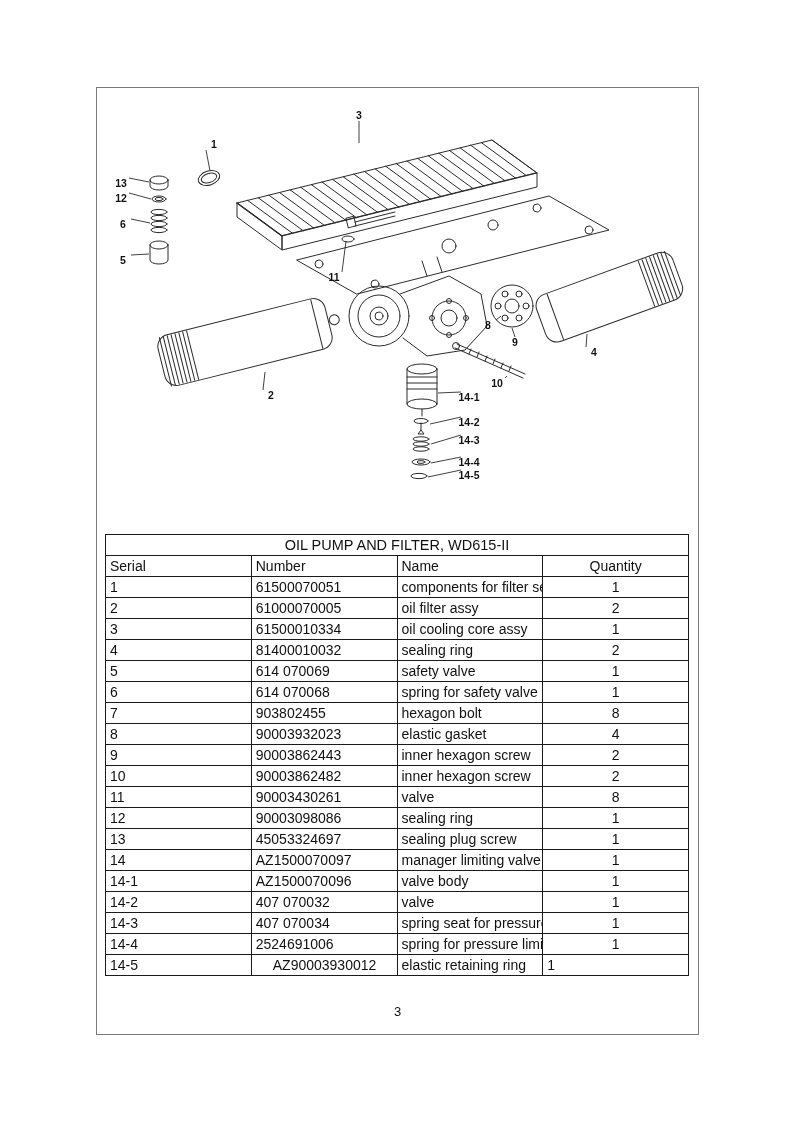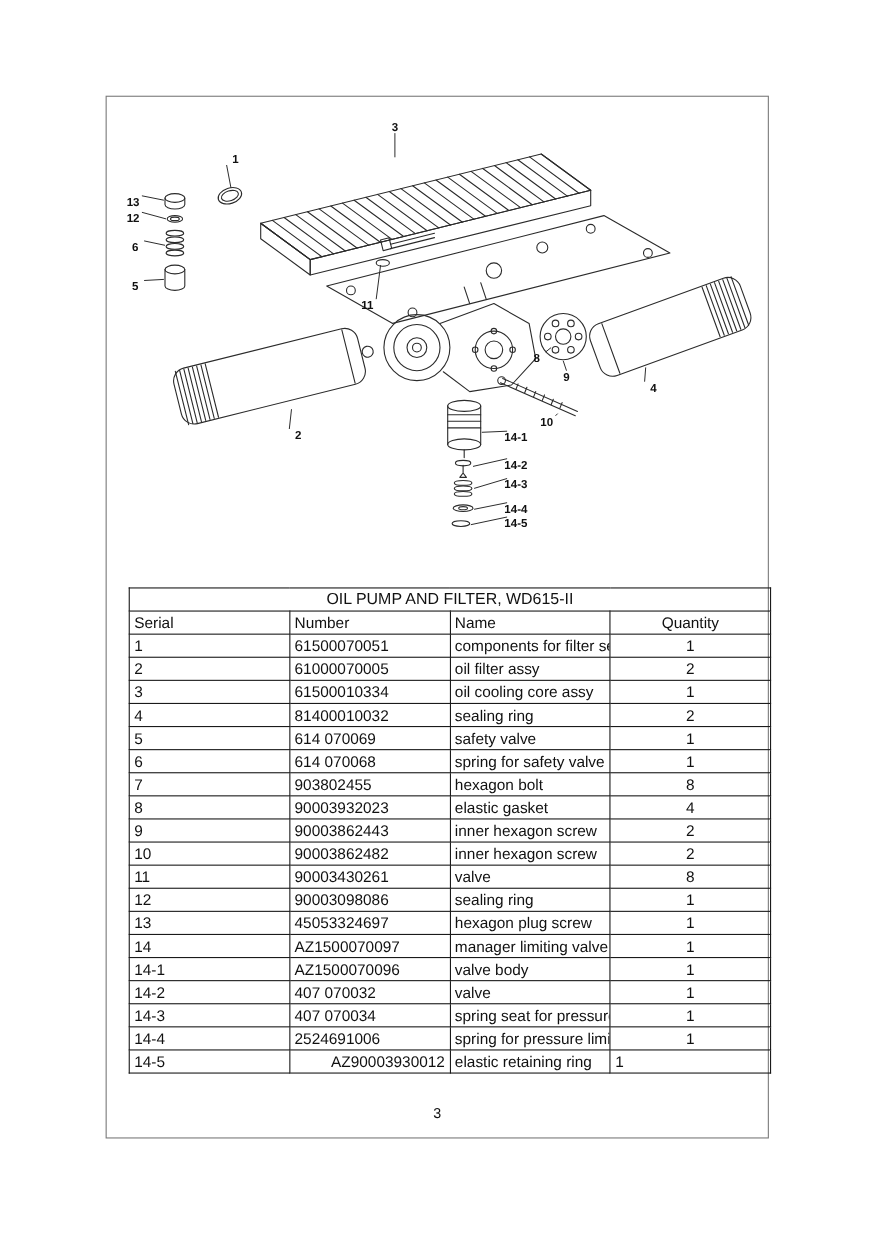"OIL PUMP AND FILTER, WD615-II" .tablewrap { left: 20px -> 8px }
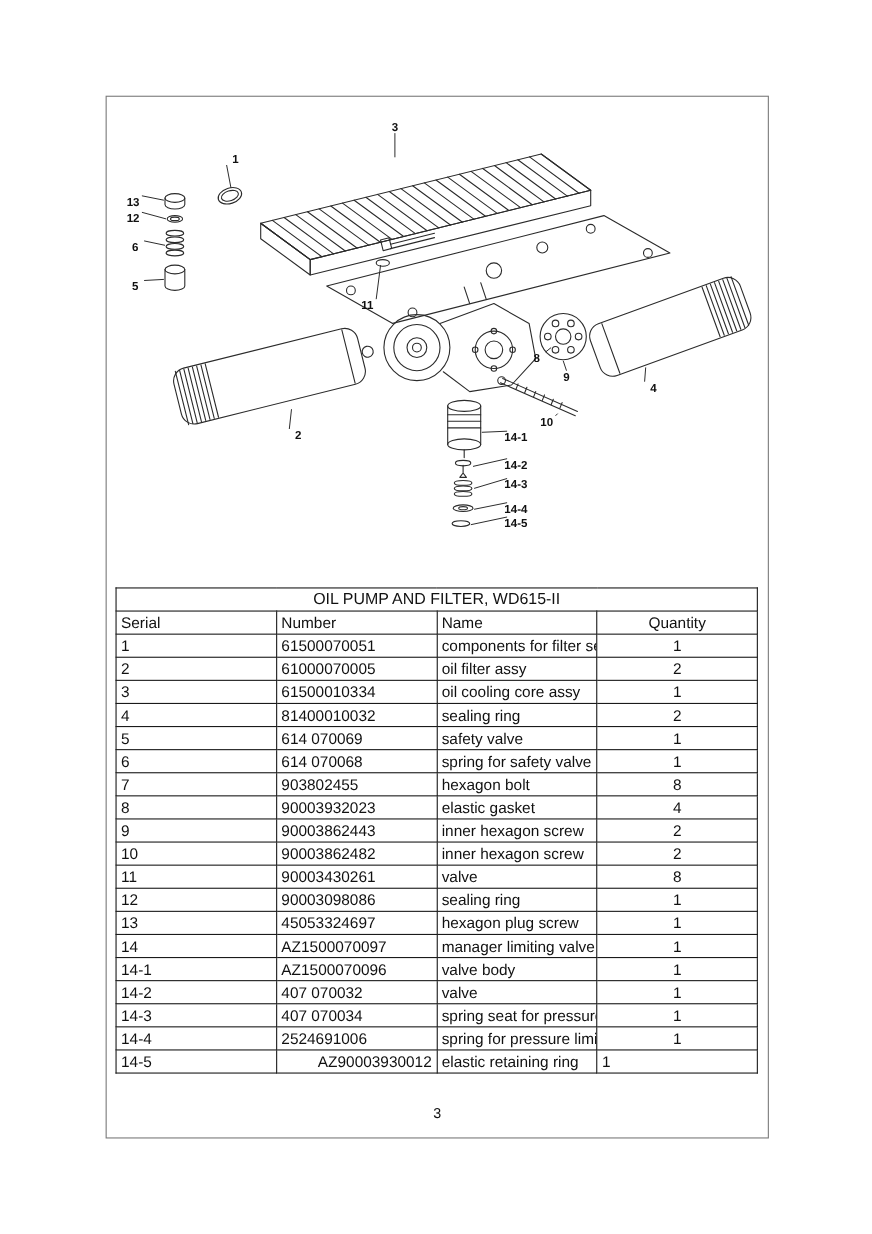"hexagon plug screw" td.c2 { text: hexagon -> sealing }
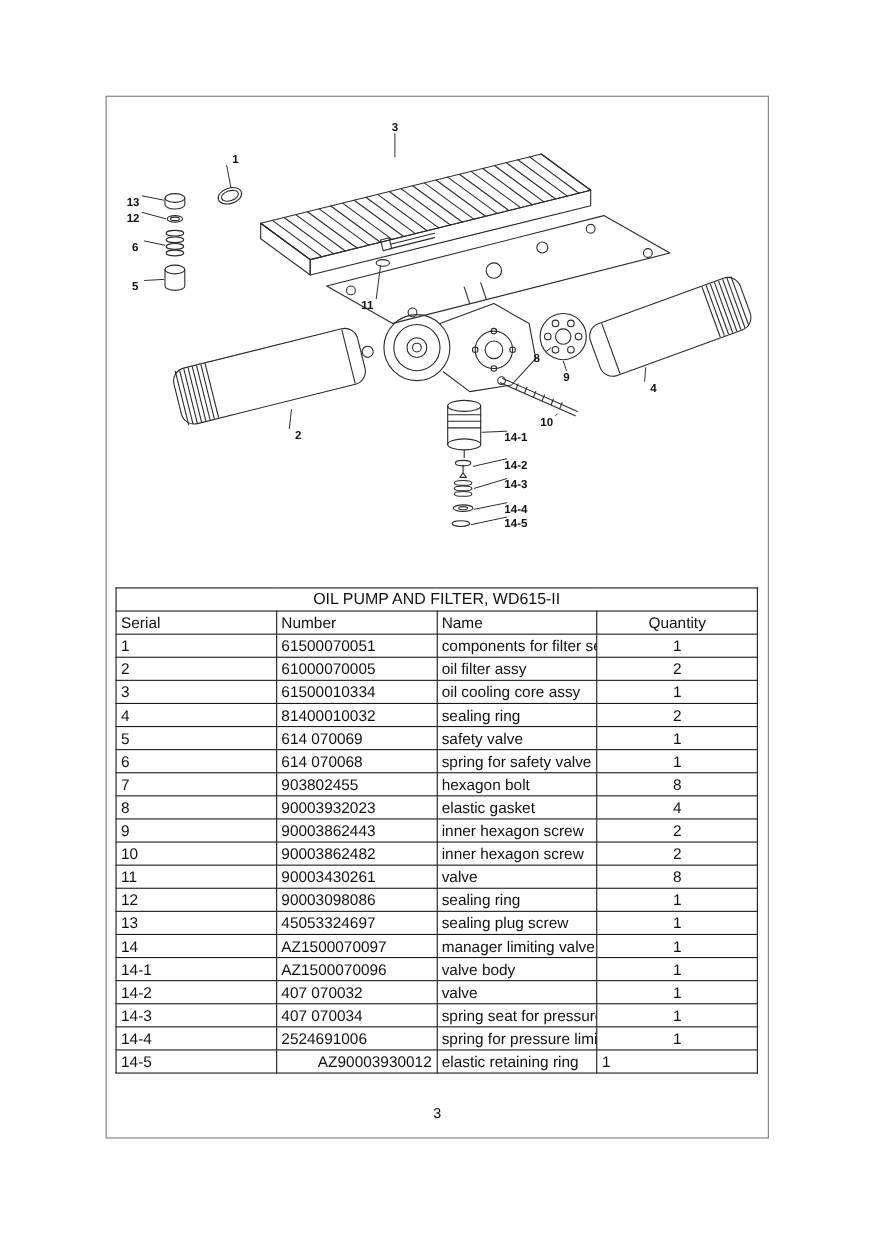"AZ90003930012" td.c1 { text-align: right -> left }
